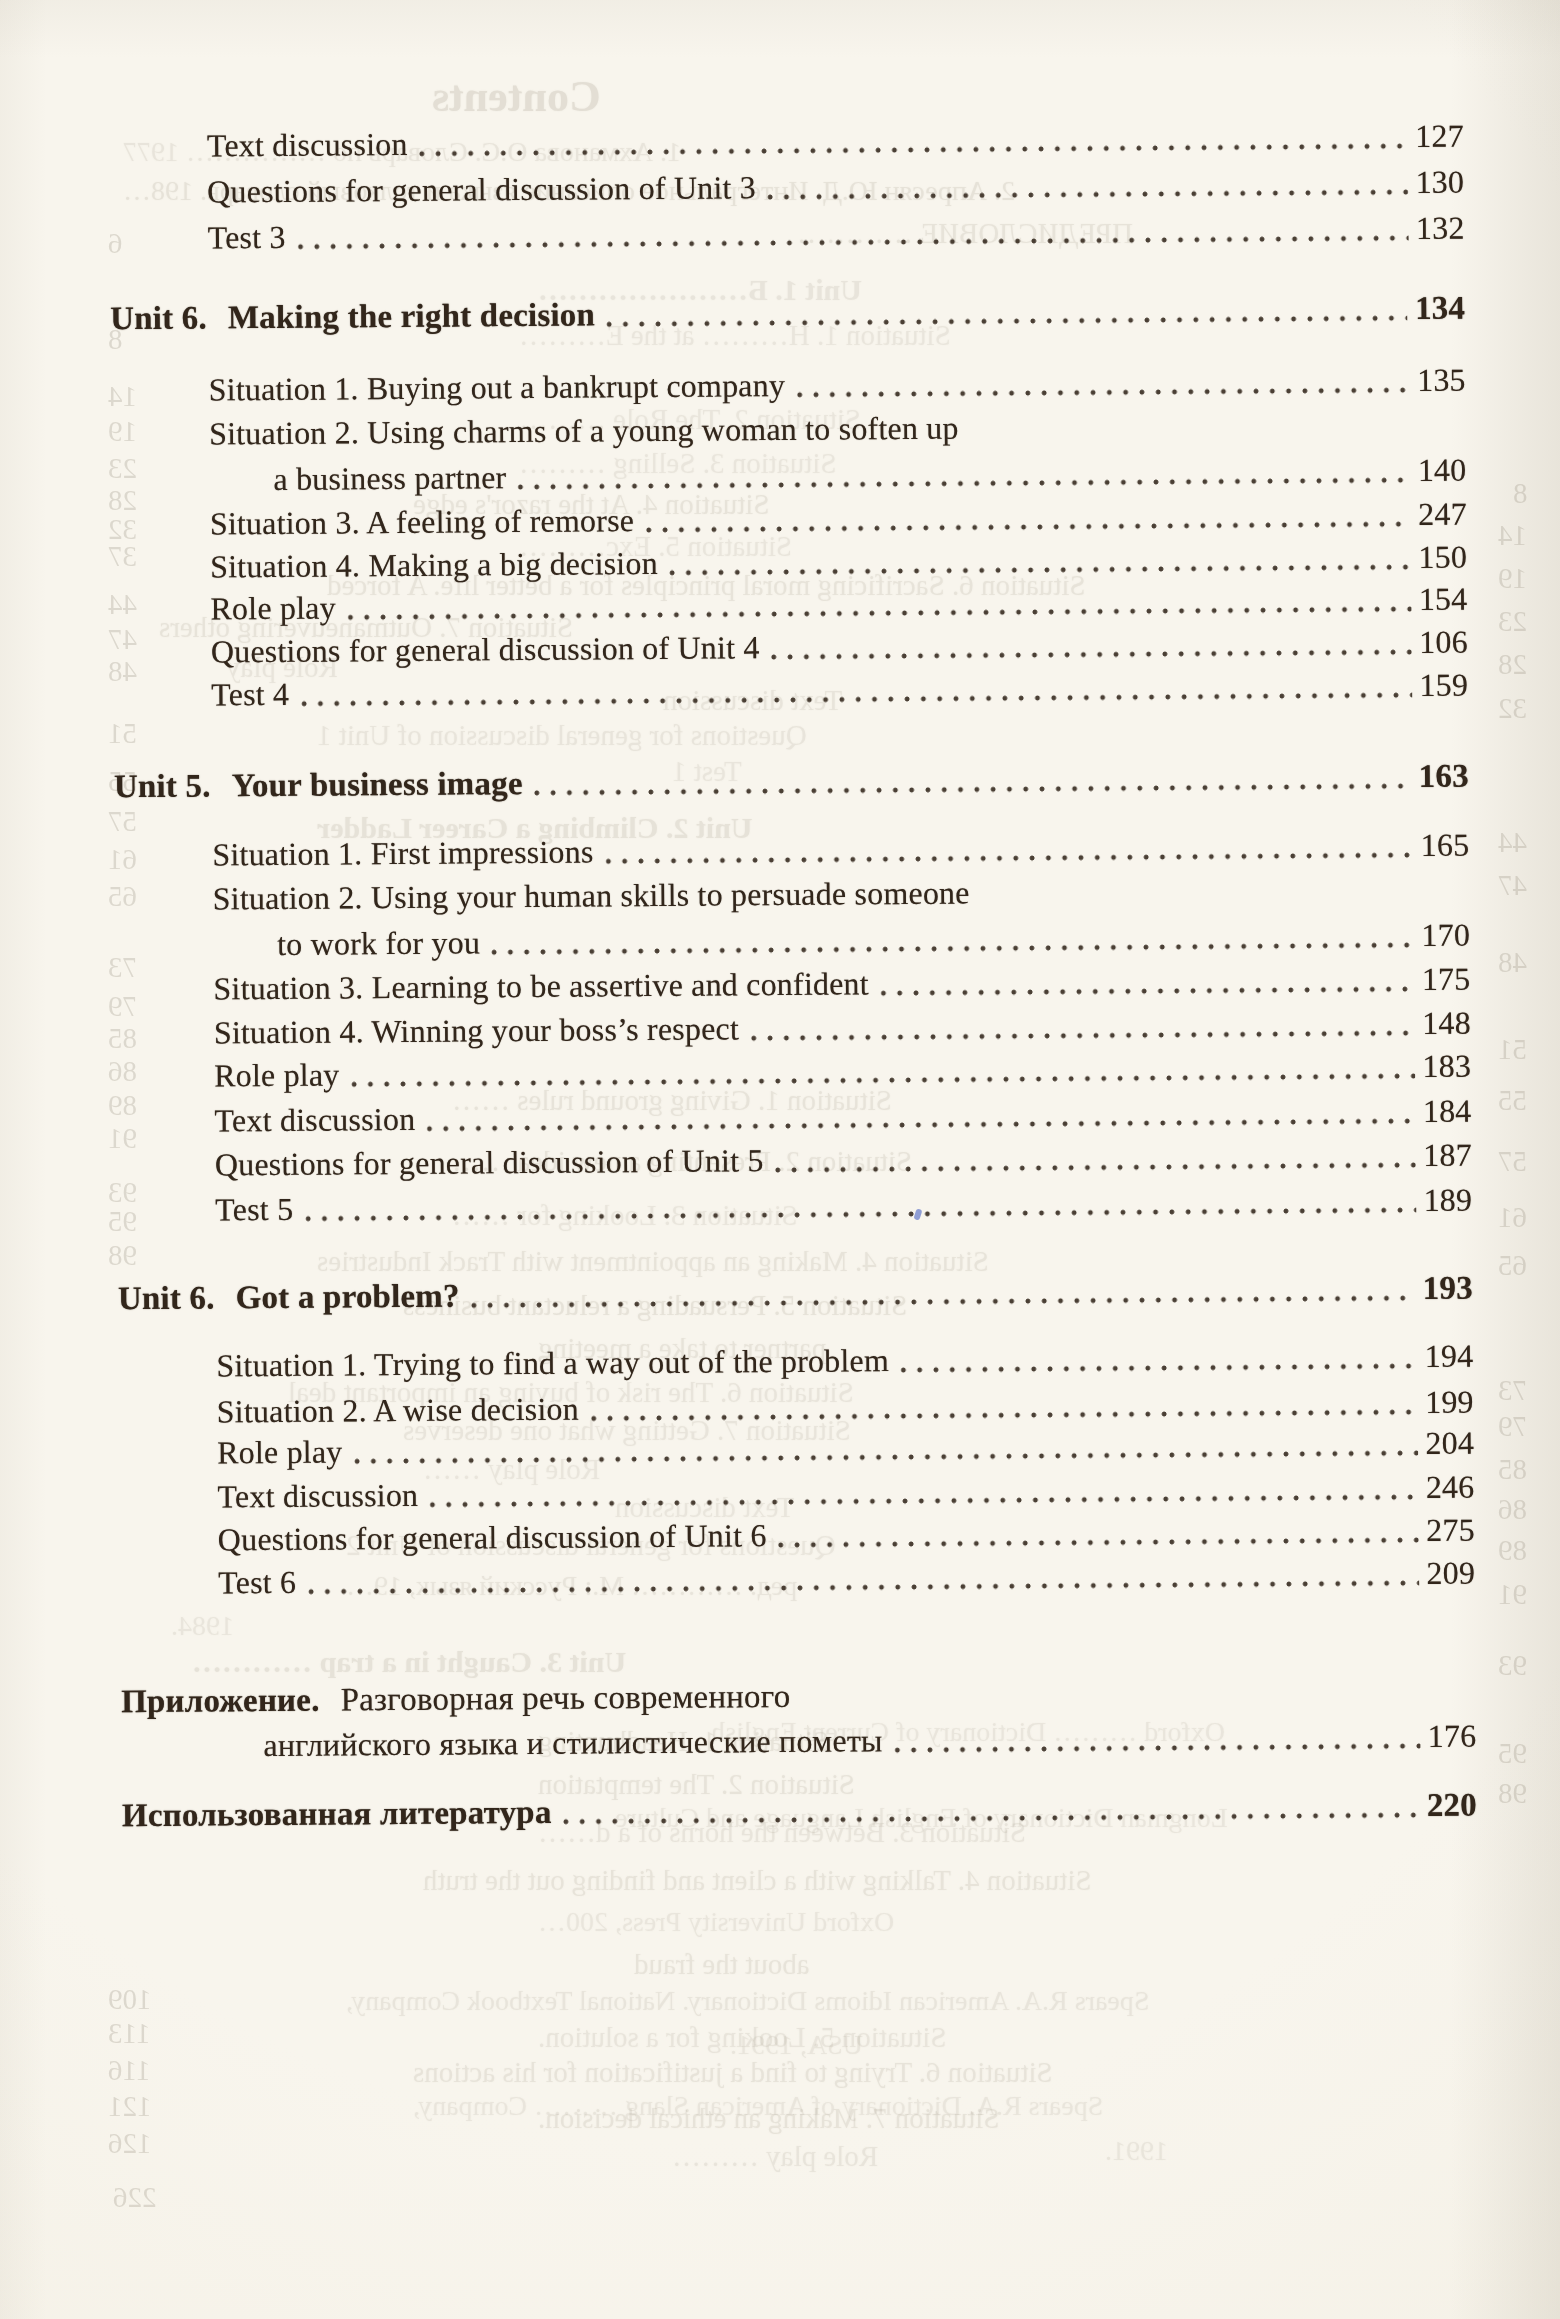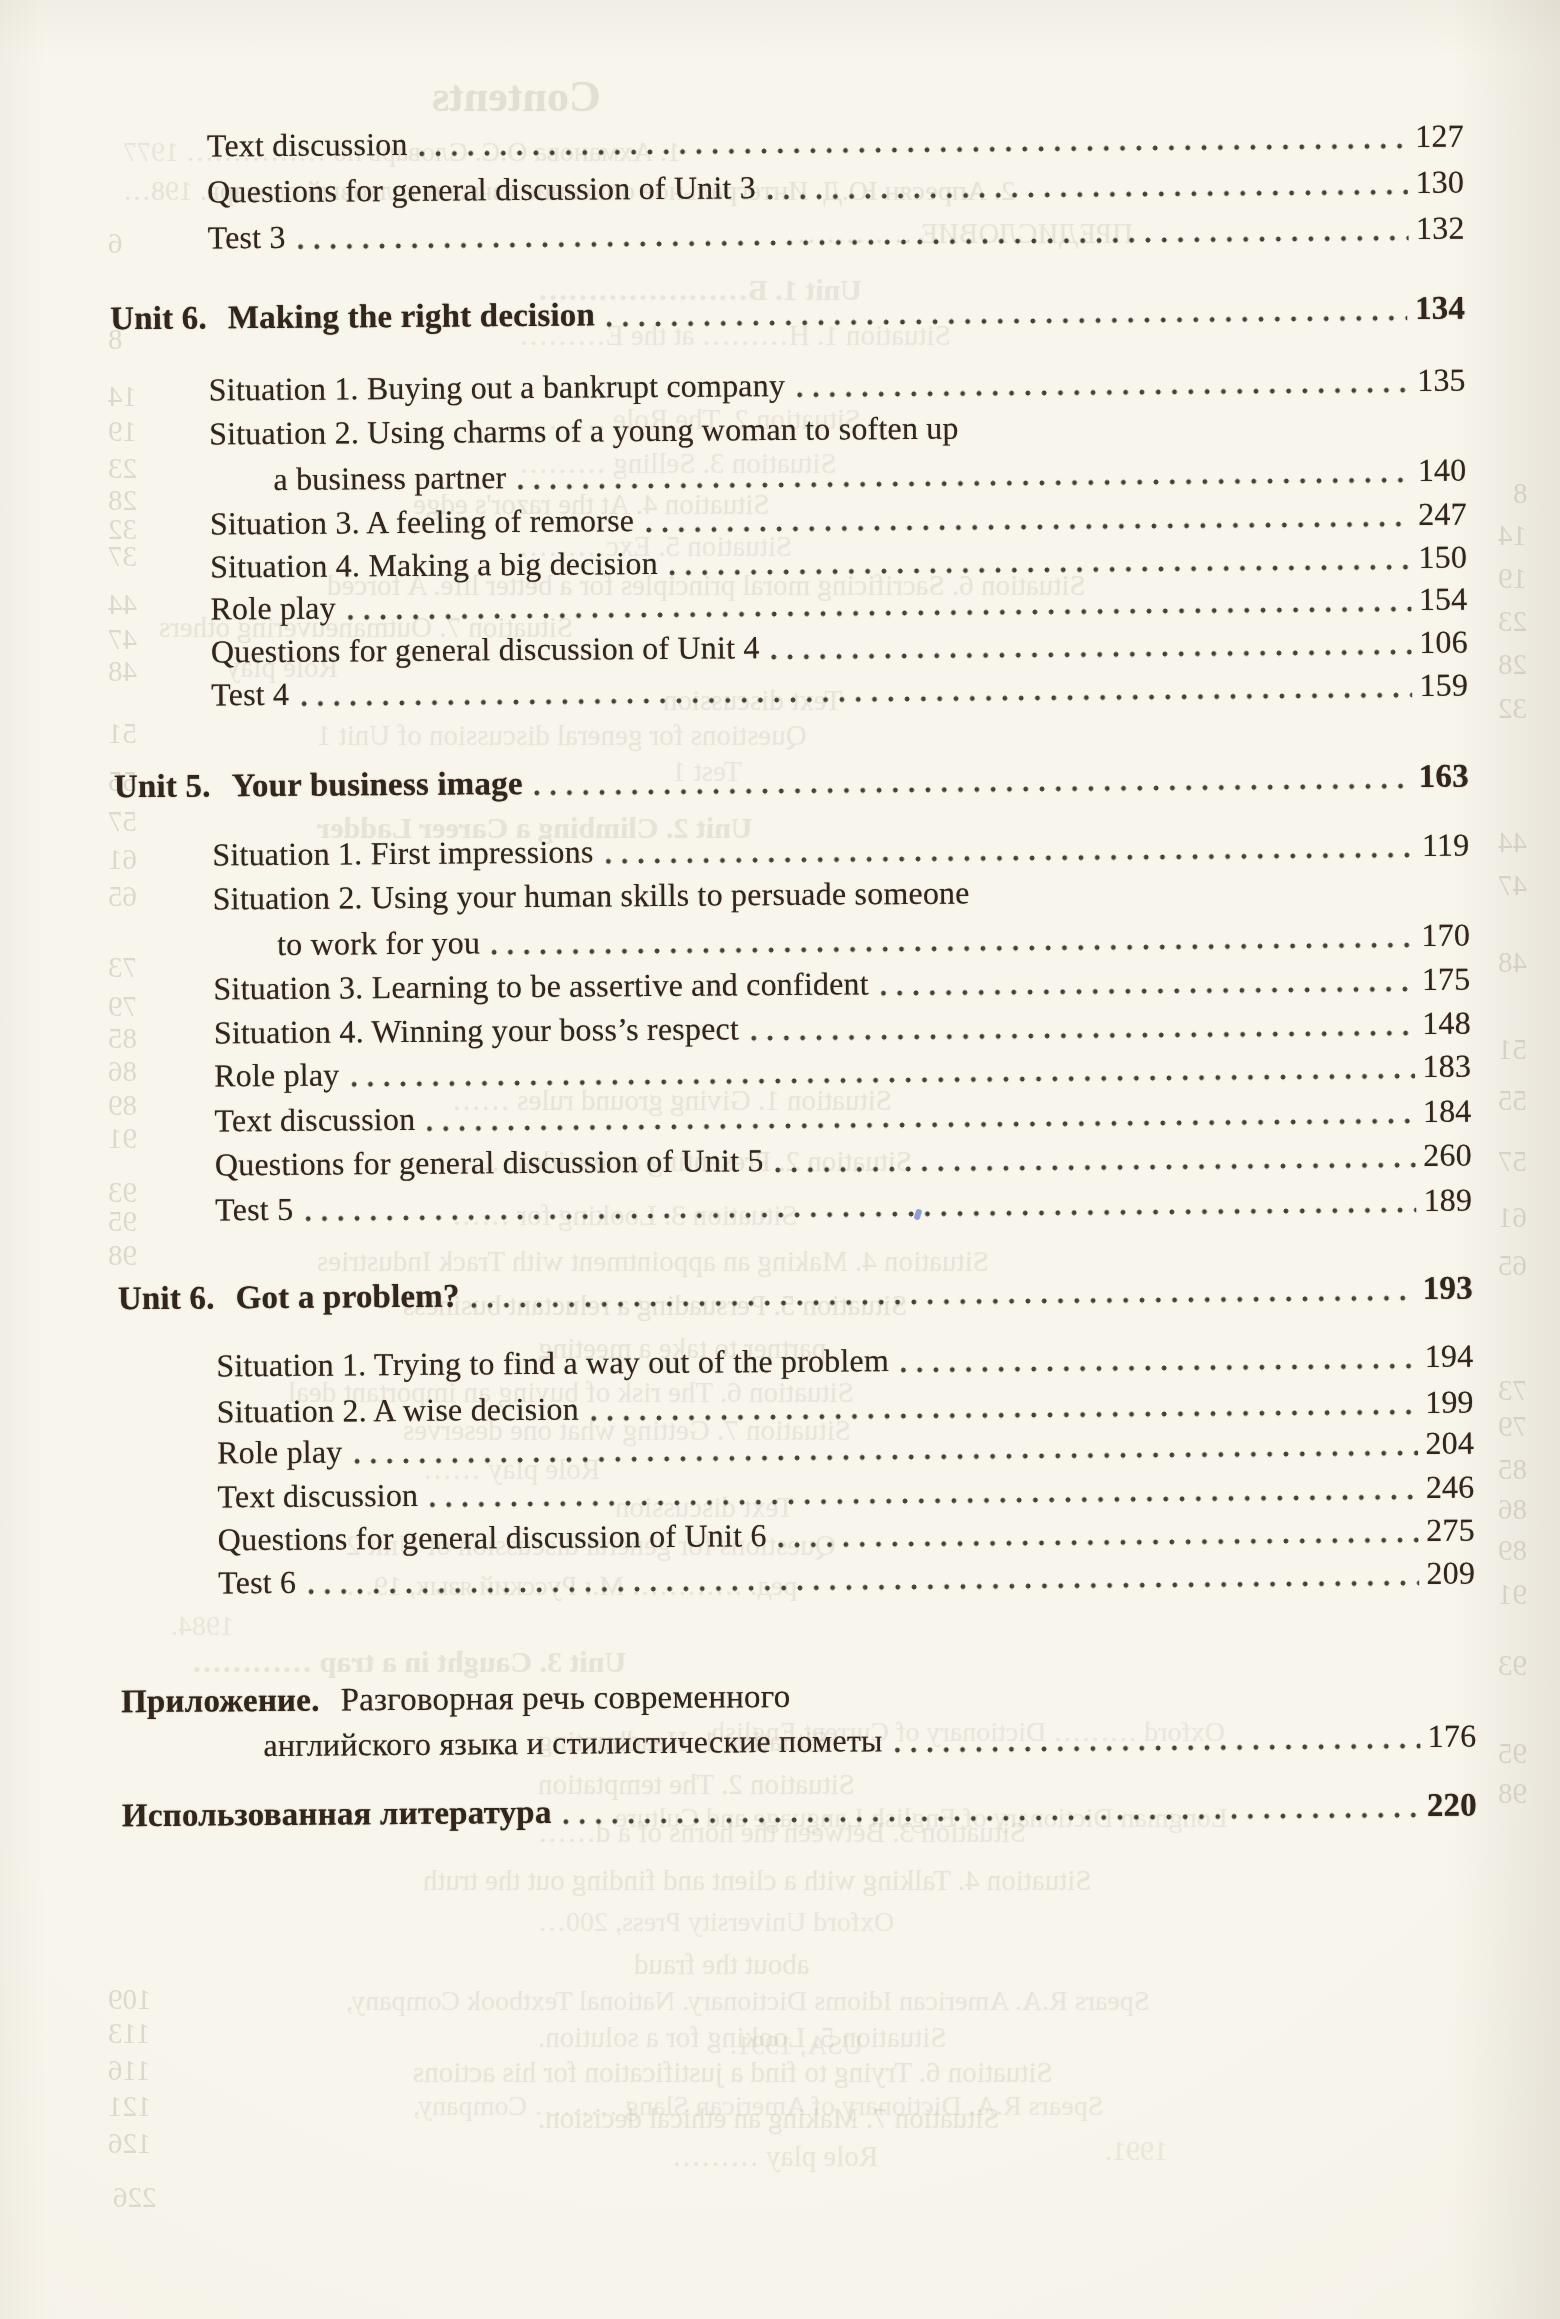"119" span.pg { text: 119 -> 165 }
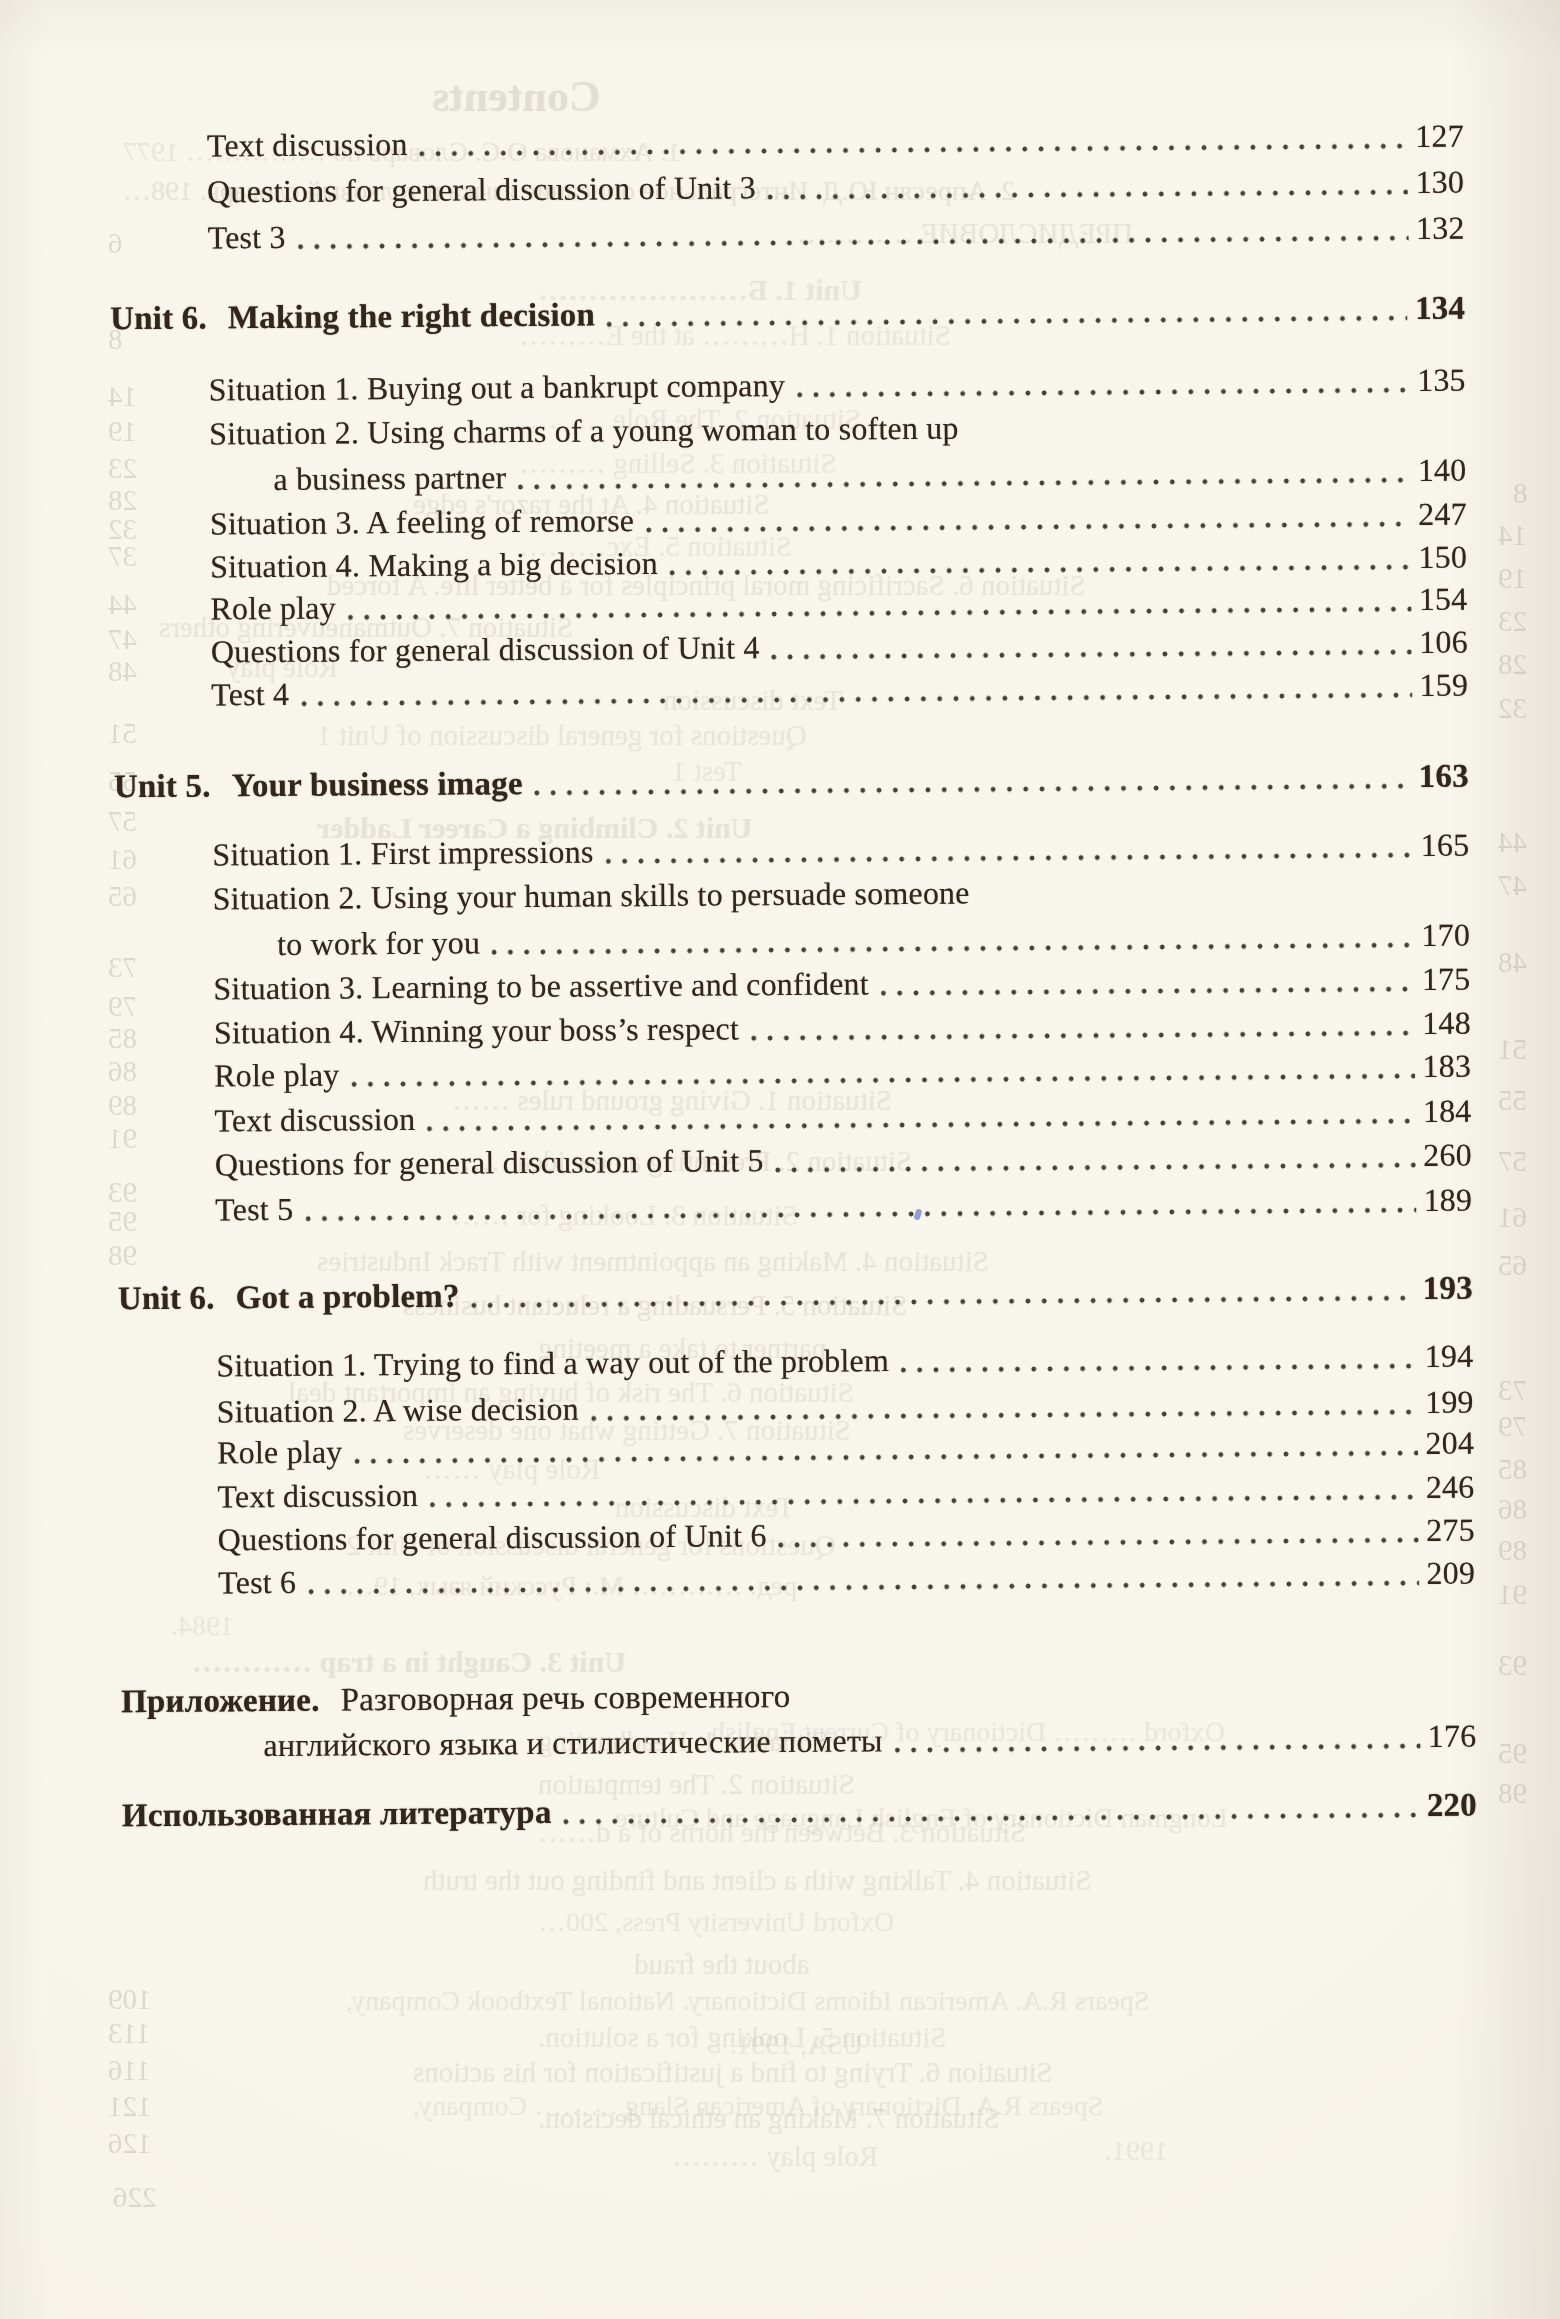"260" span.pg { text: 260 -> 187 }
